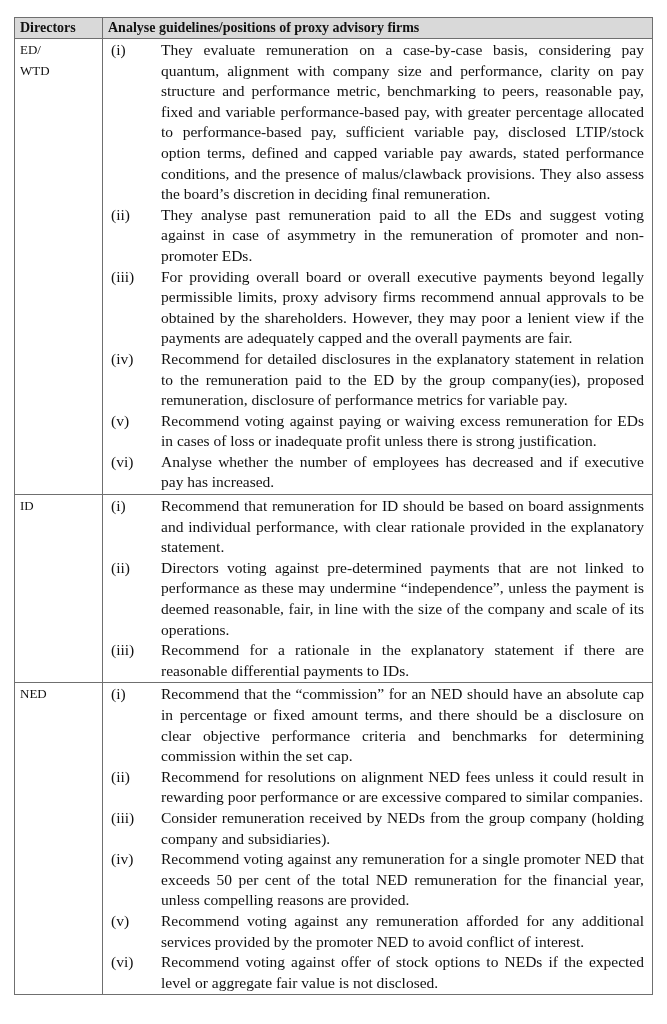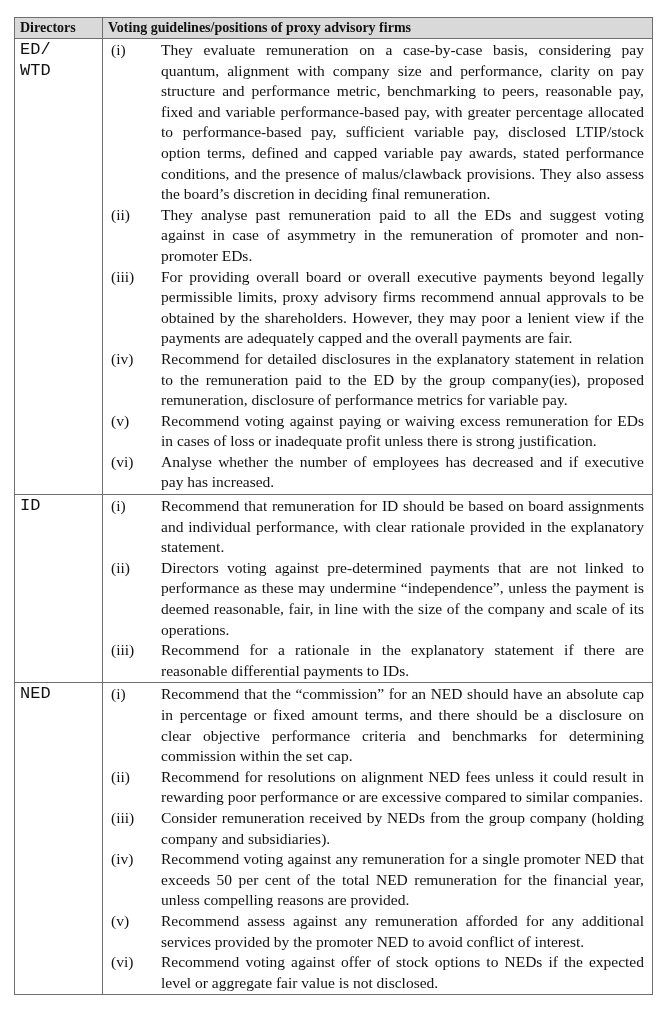"Voting guidelines/positions of proxy" th { text: Voting -> Analyse }
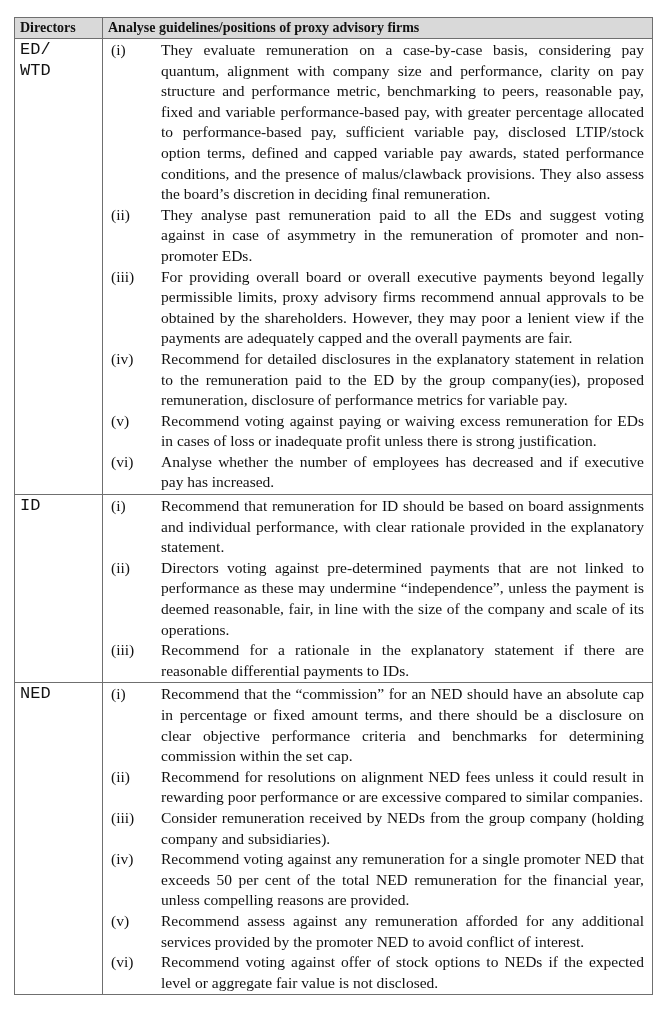"ED/" .dir-cell { font-family: Liberation Mono, monospace -> none; font-size: 17px -> 13px }
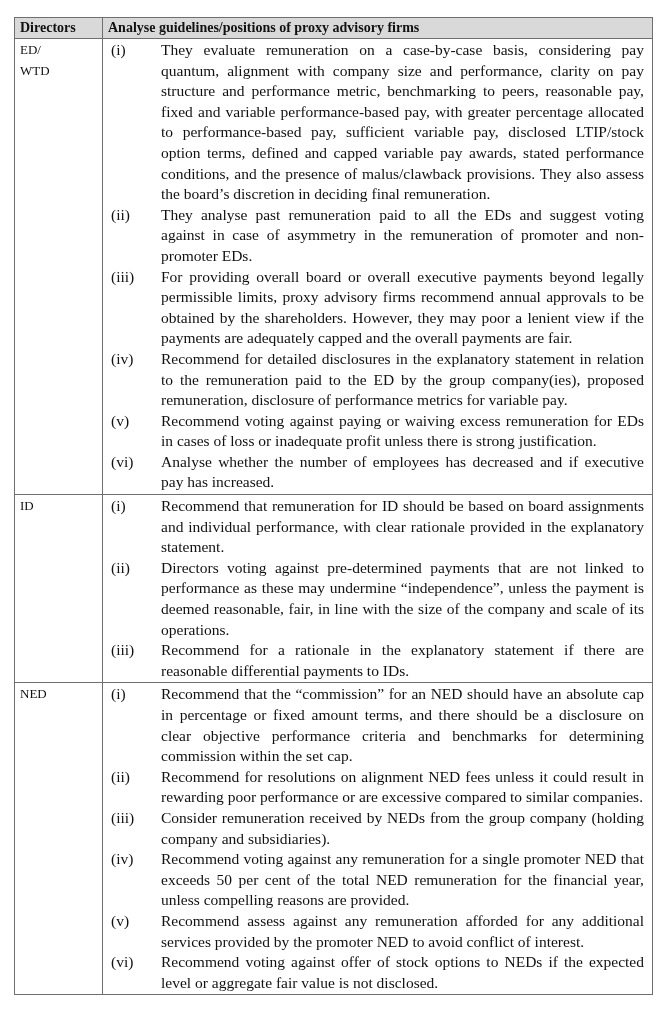"Recommend assess against any" span.txt { text: assess -> voting }
